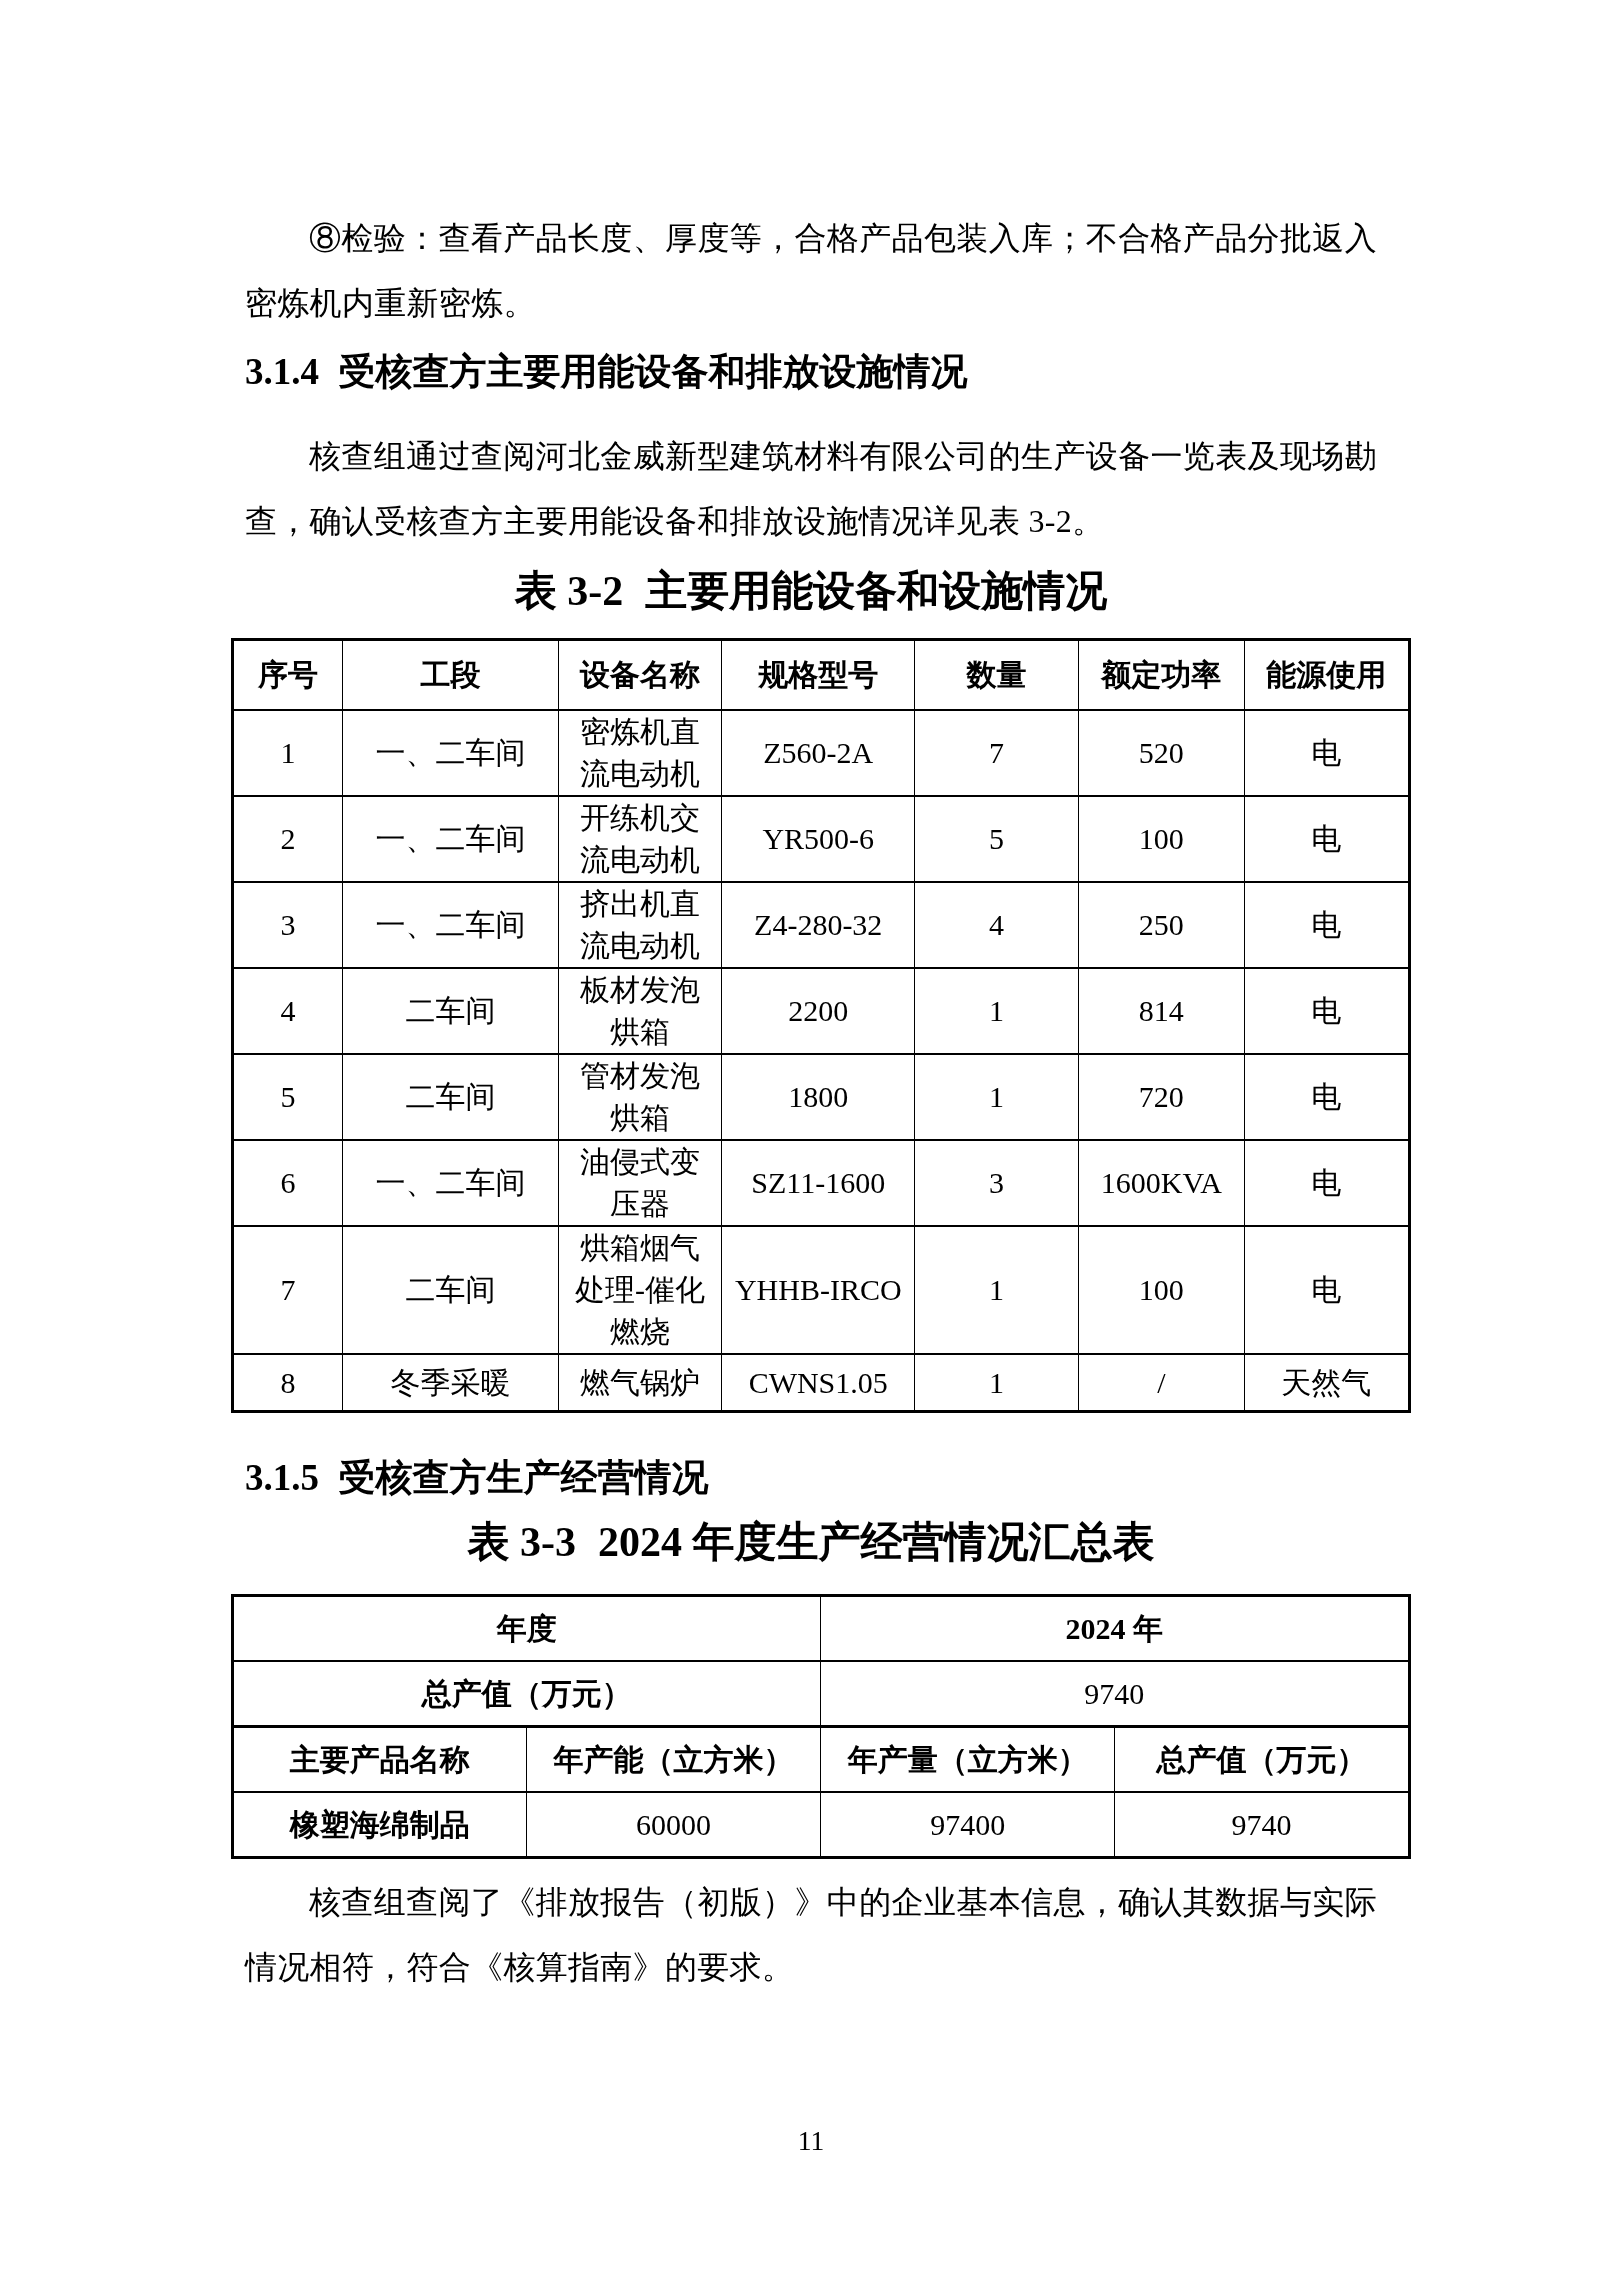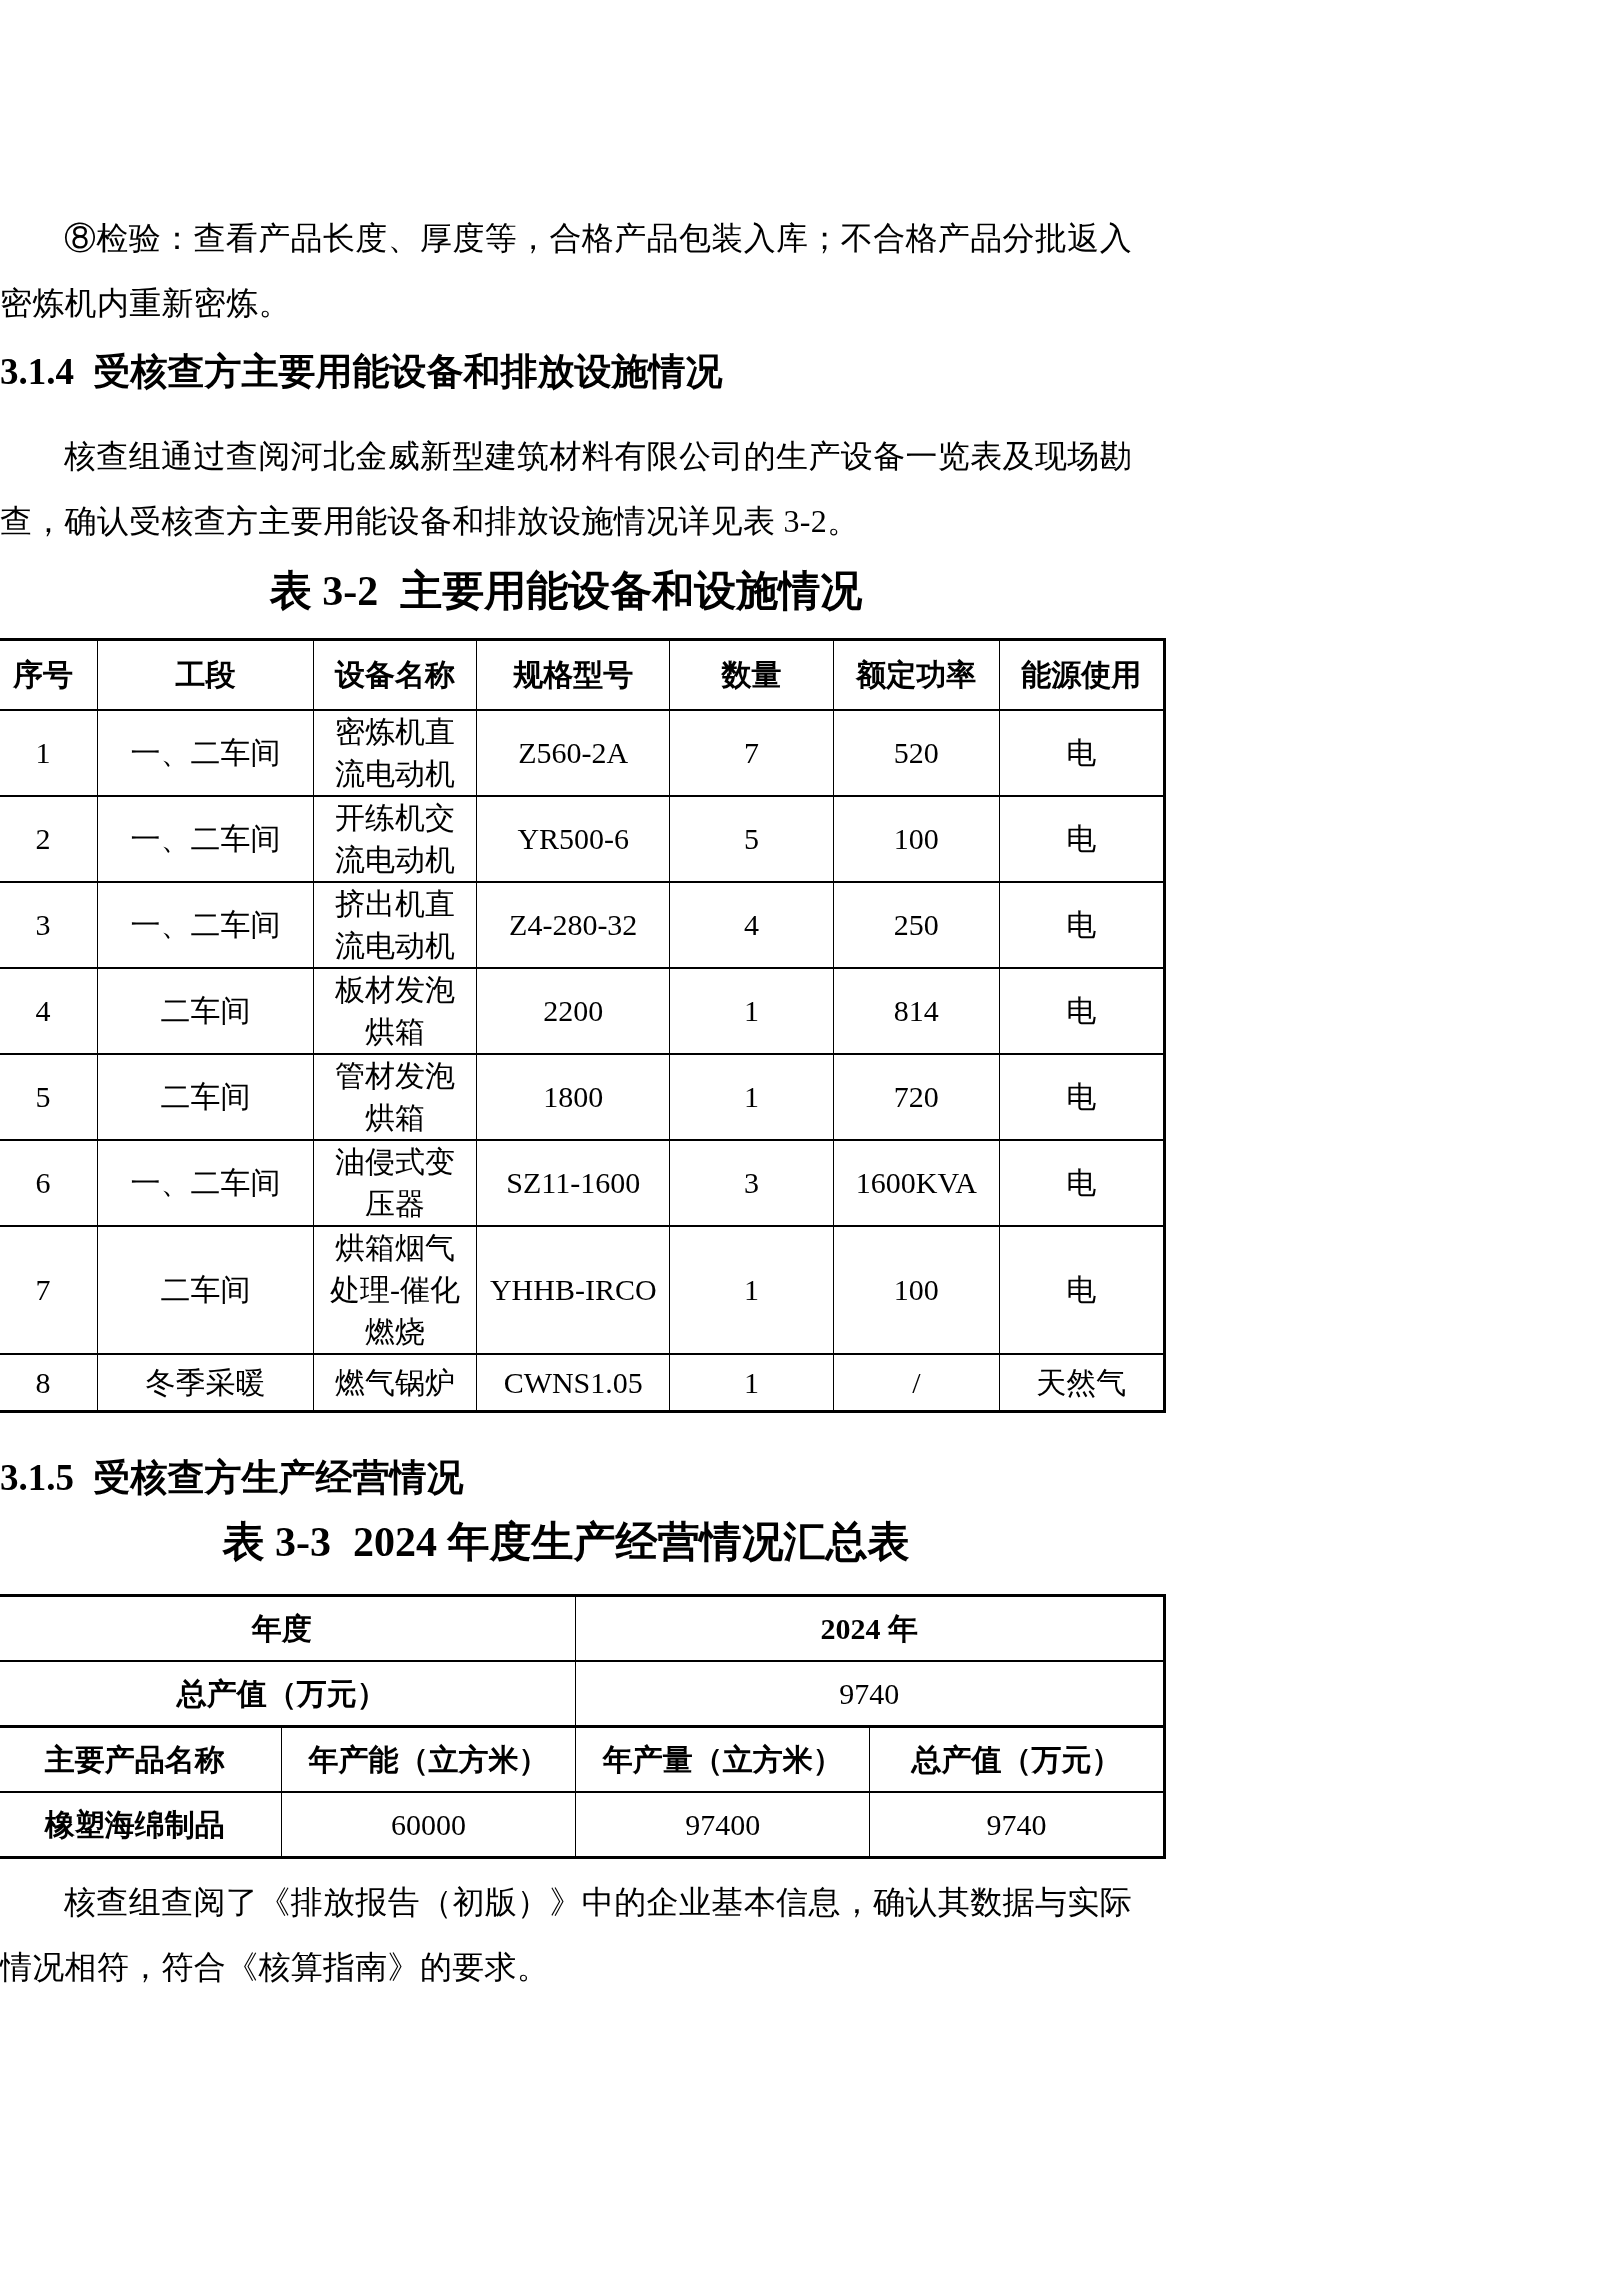"⑧检验：查看产品长度、厚度等，合格产品包装入库；不合格产品分批返入密炼机内重新密" .content { margin-left: none -> 245px }
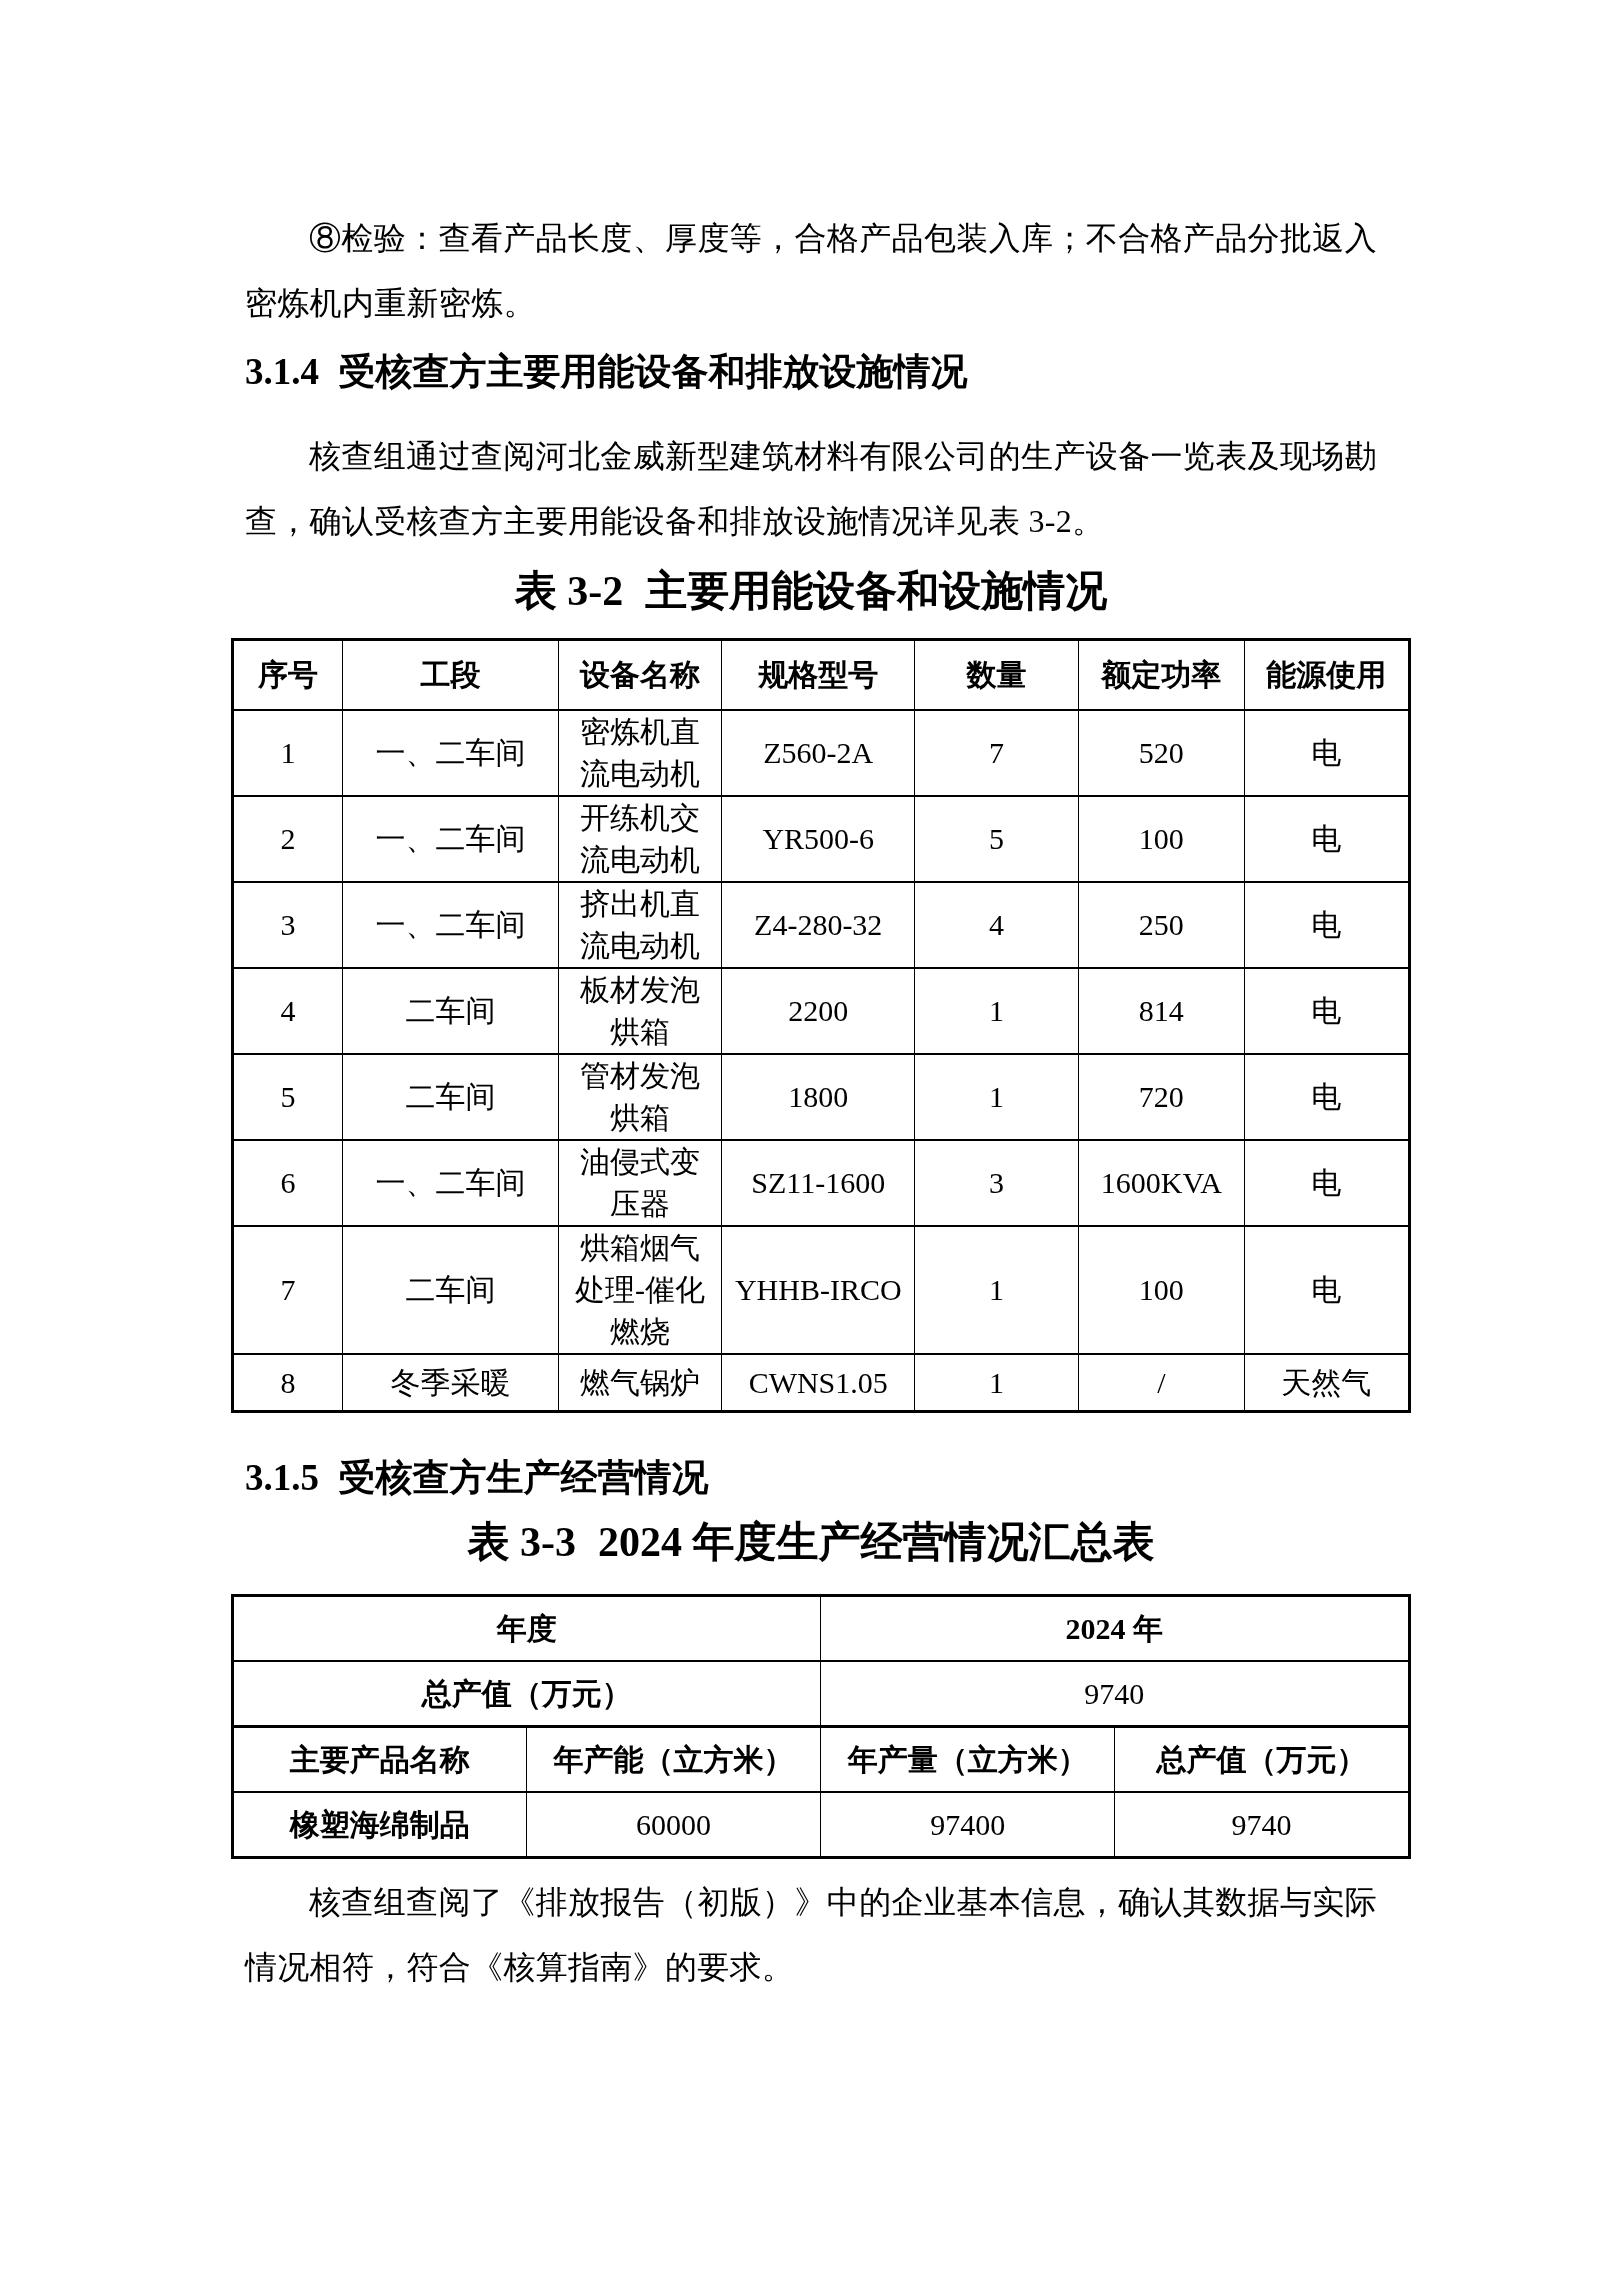"11" div.page-number { html: none -> <div>11</div> }
